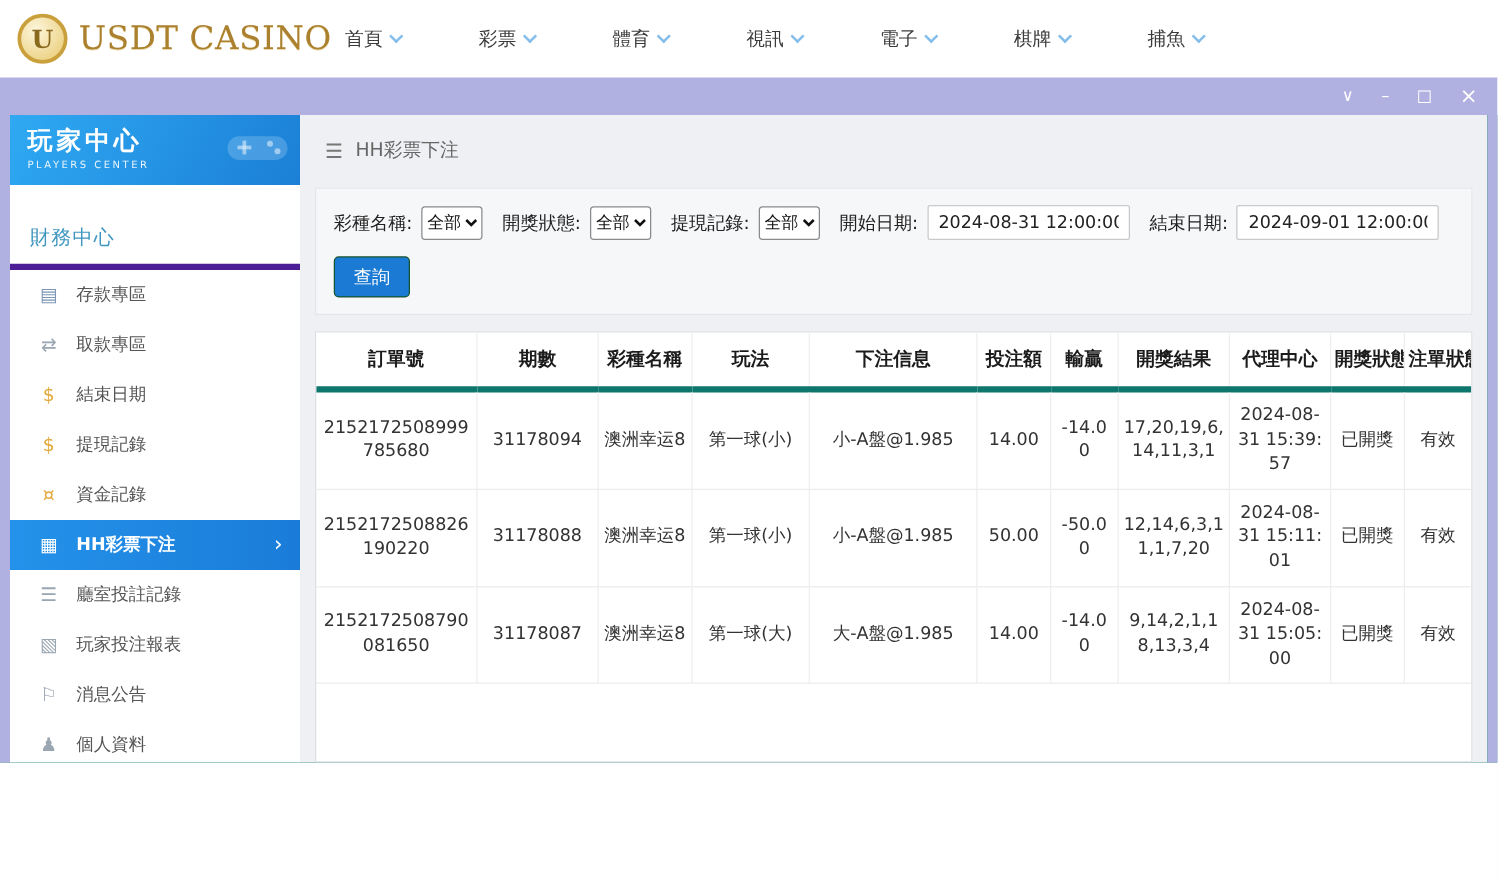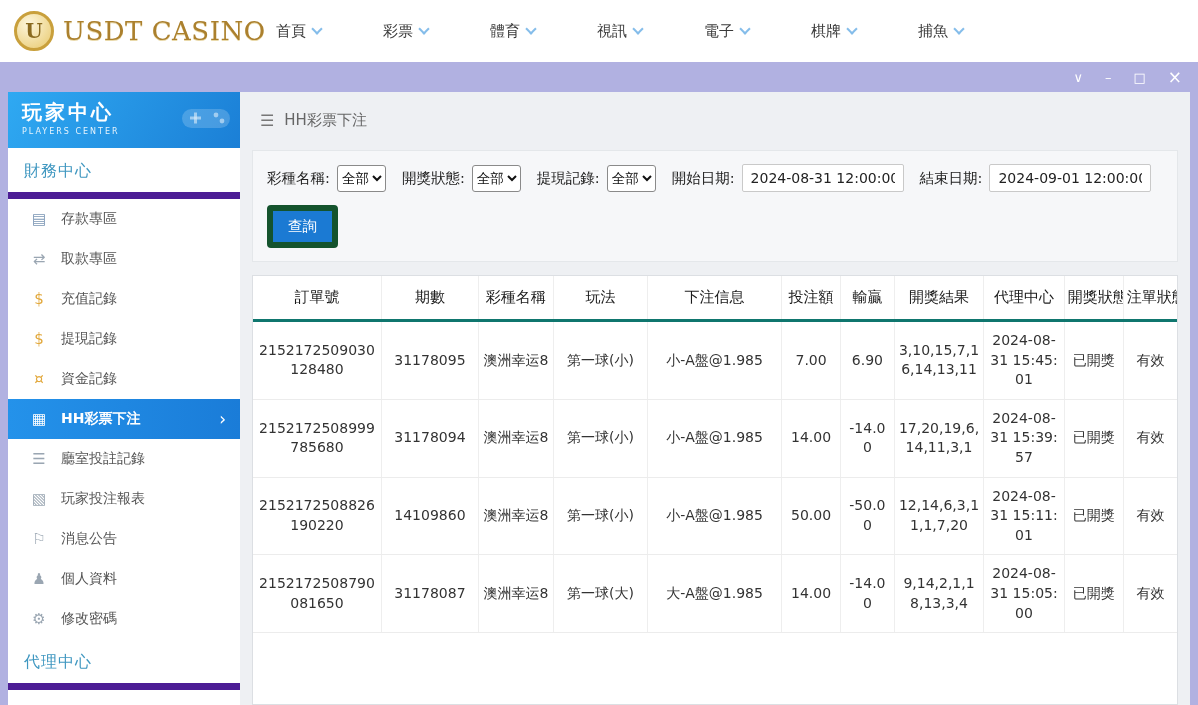"玩家中心" .win-body { height: 613px -> 518px }
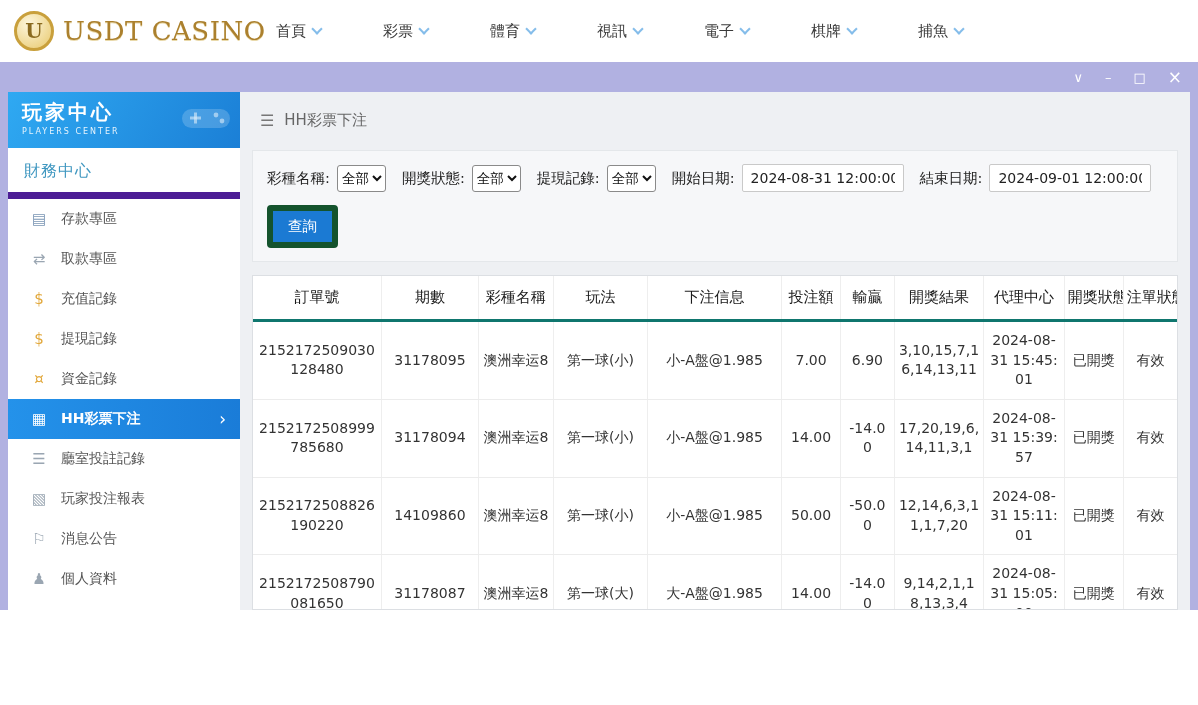"財務中心" .sec-head { border-bottom: 7px solid #4c1d95 -> 5px solid #4c1d95; padding: 13px 16px 10px -> 32px 16px 10px }
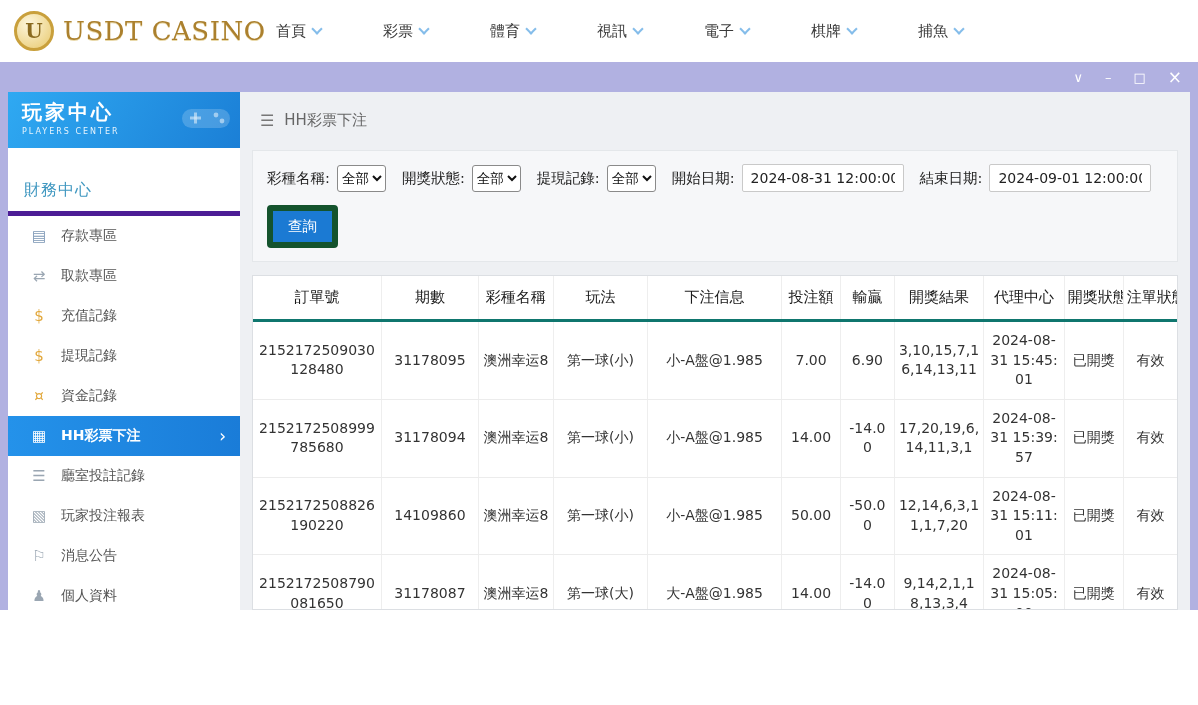"查詢" .search-btn { border: 6px solid #14532d -> 1px solid #14532d }
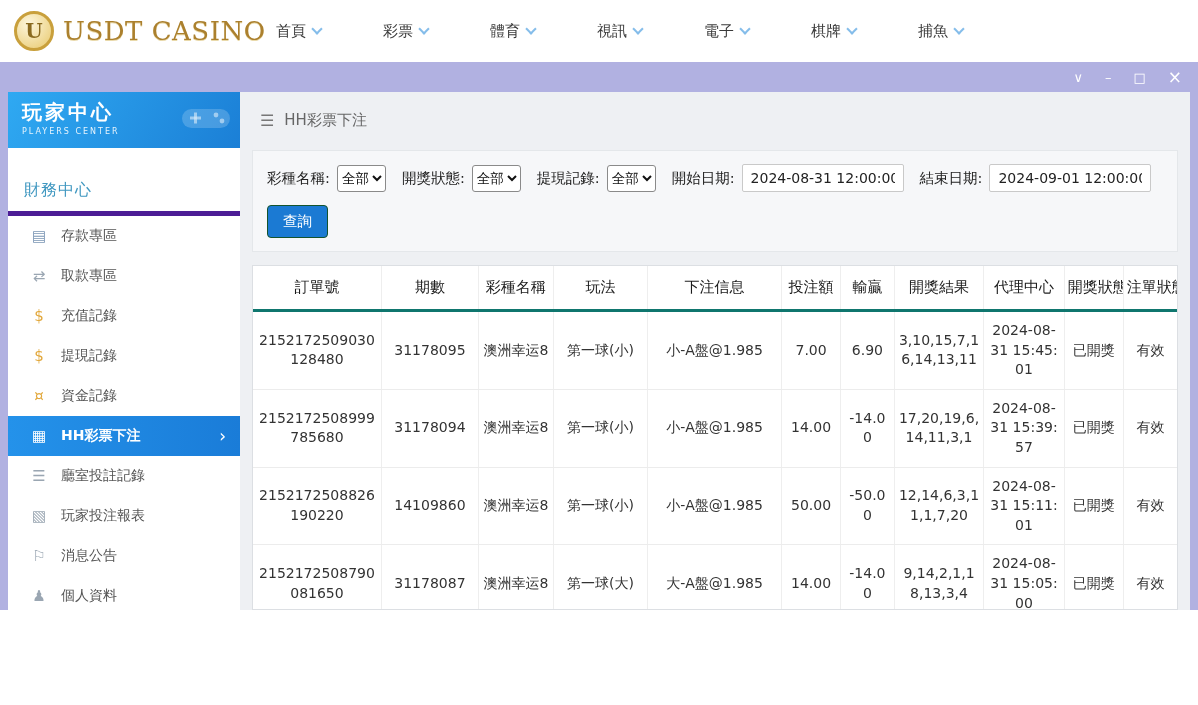"訂單號" th { border-bottom: 3px solid #0f766e -> 5px solid #0f766e; font-weight: normal -> bold }
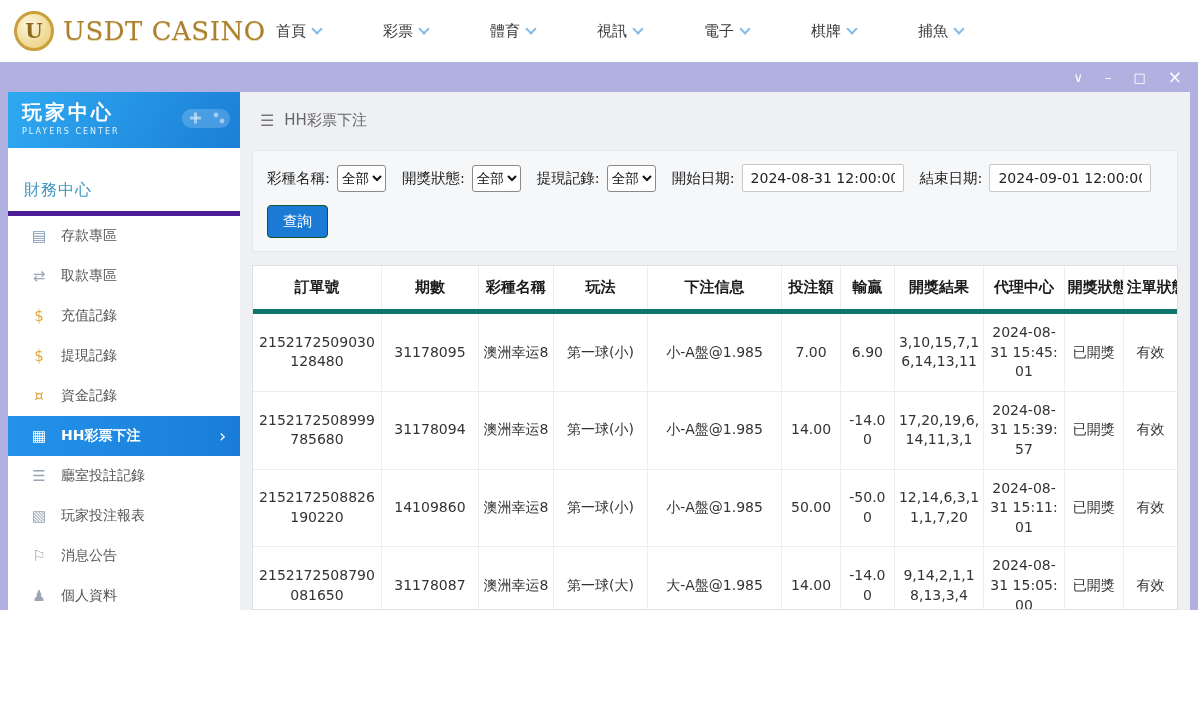"充值記錄" span.s-label { text: 充值記錄 -> 結束日期 }
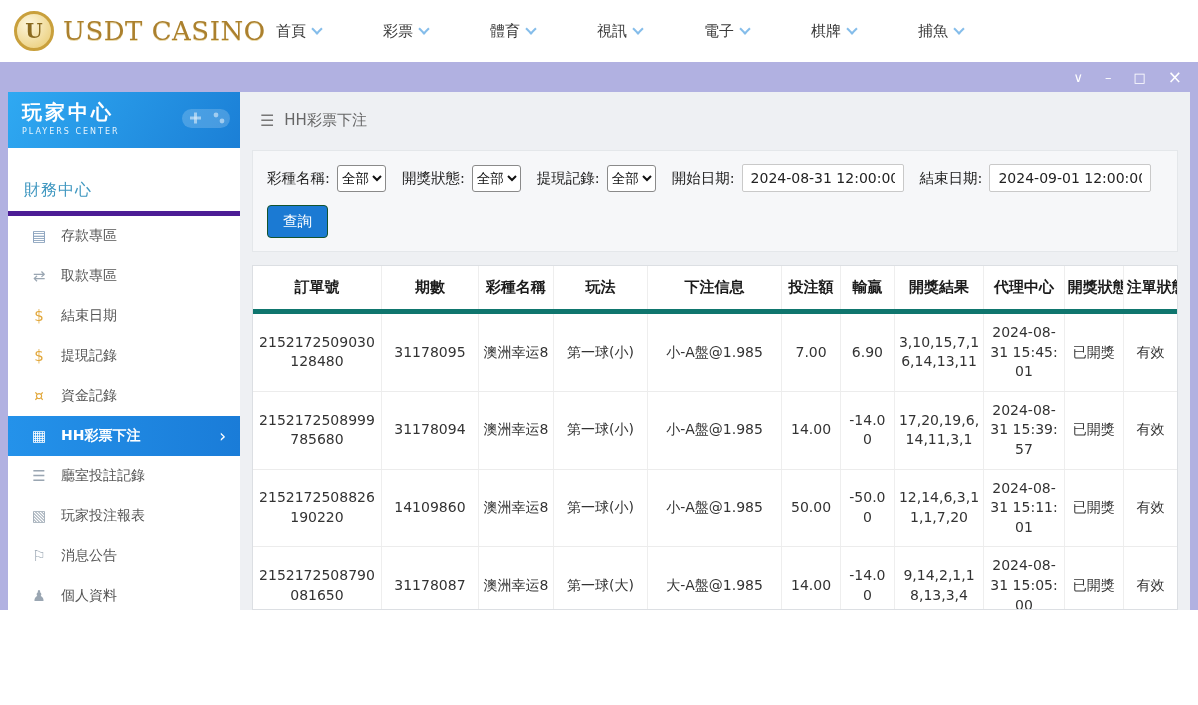"2152172509030128480" tr { html: <tr> <td>2152172509030128480</td> <td>31178095</td> <td>澳洲幸运8</td> <td>第一球(小)</td> <td>小-A盤@1.985</td> <td>7.00</td> <td>6.90</td> <td>3,10,15,7,16,14,13,11</td> <td>2024-08-31 15:45:01</td> <td>已開獎</td> <td>有效</td> </tr> -> none }
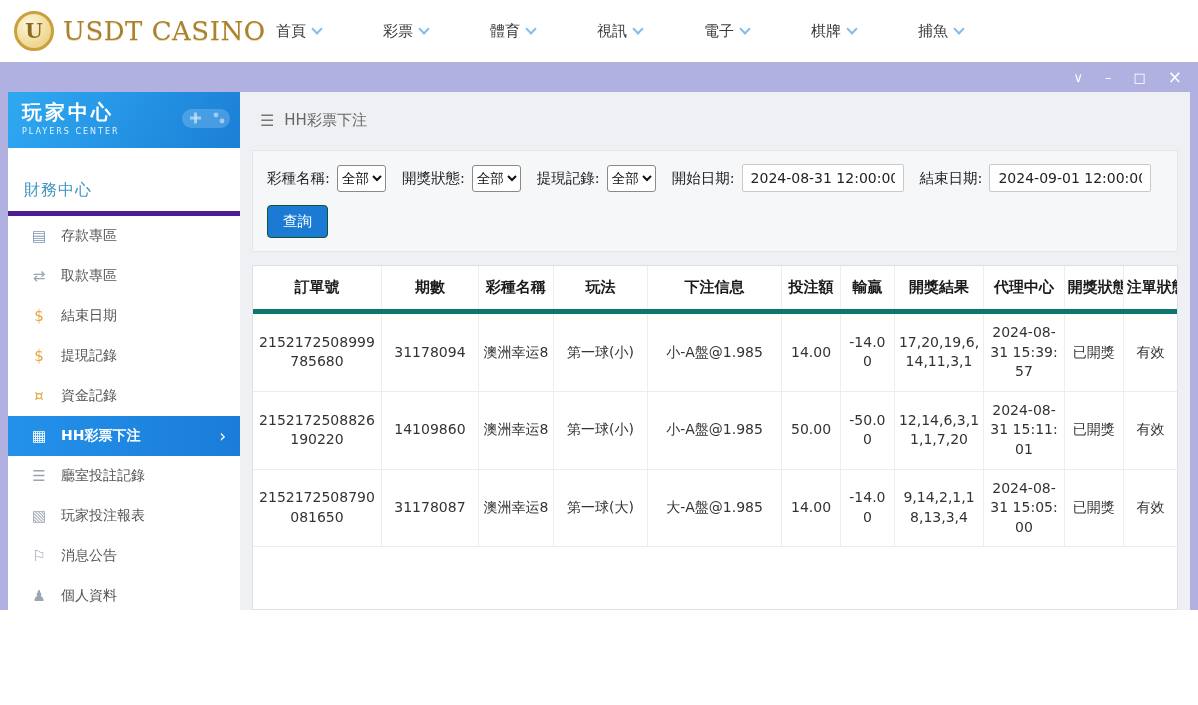"14109860" td { text: 14109860 -> 31178088 }
